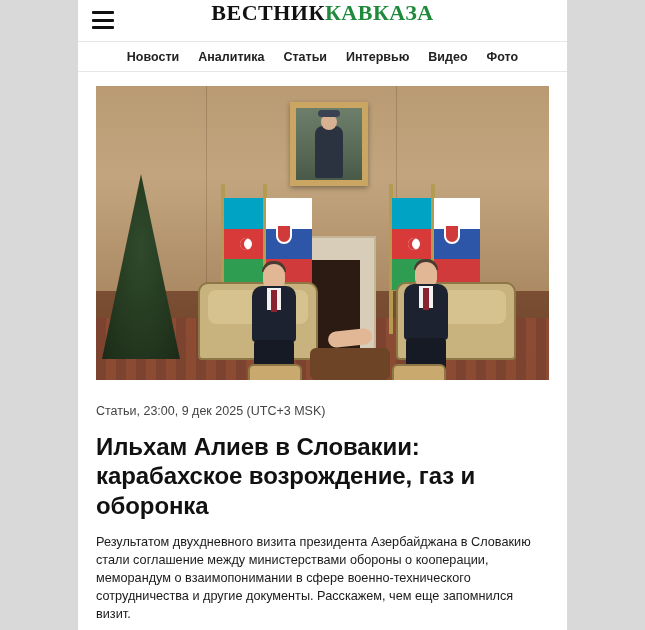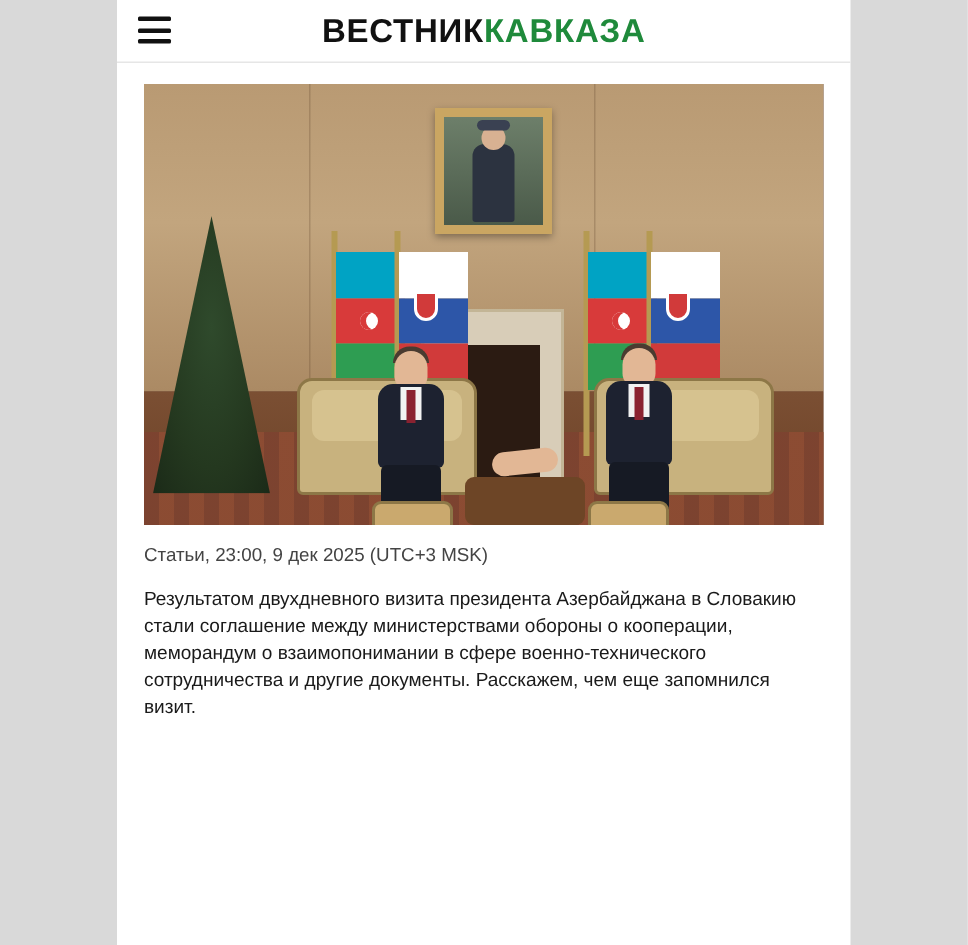"ВЕСТНИККАВКАЗА" .header { align-items: center -> none; font-family: none -> Liberation Serif, serif }
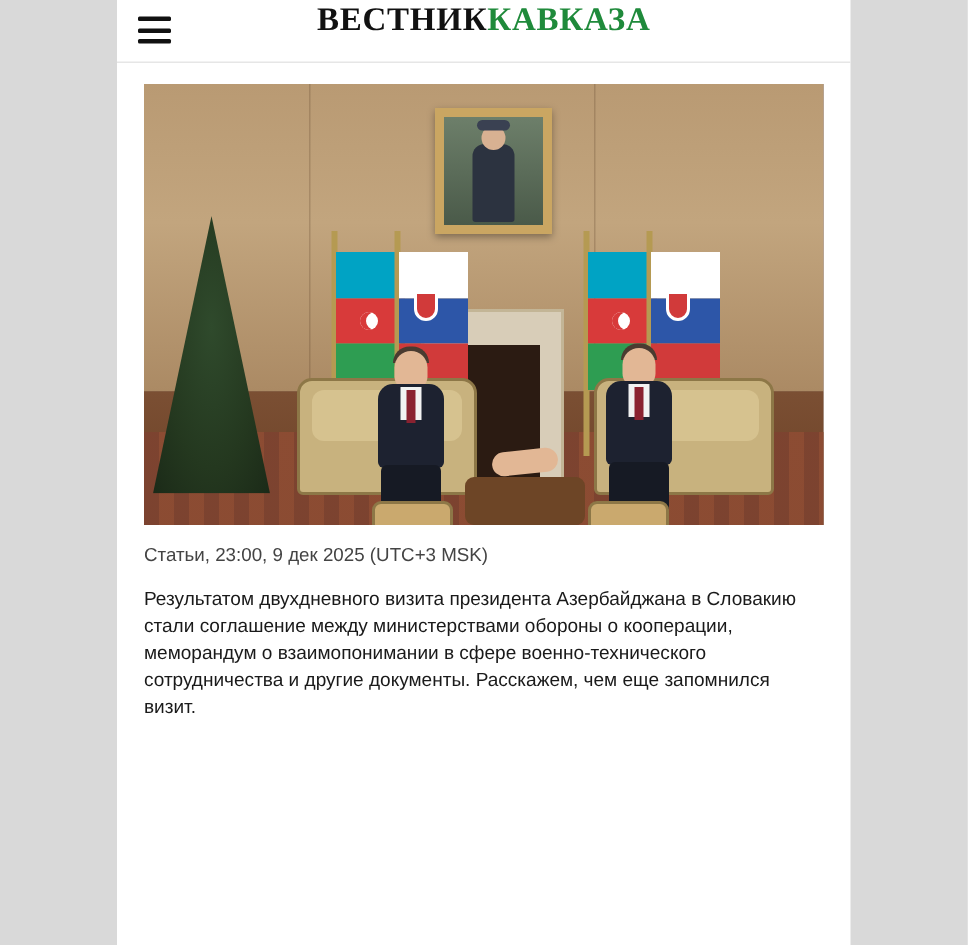"Новости" div.nav { html: none -> <div> <a>Новости</a> <a>Аналитика</a> <a>Статьи</a> <a>Интервью</a> <a>Видео</a> <a>Фото</a> </div> }
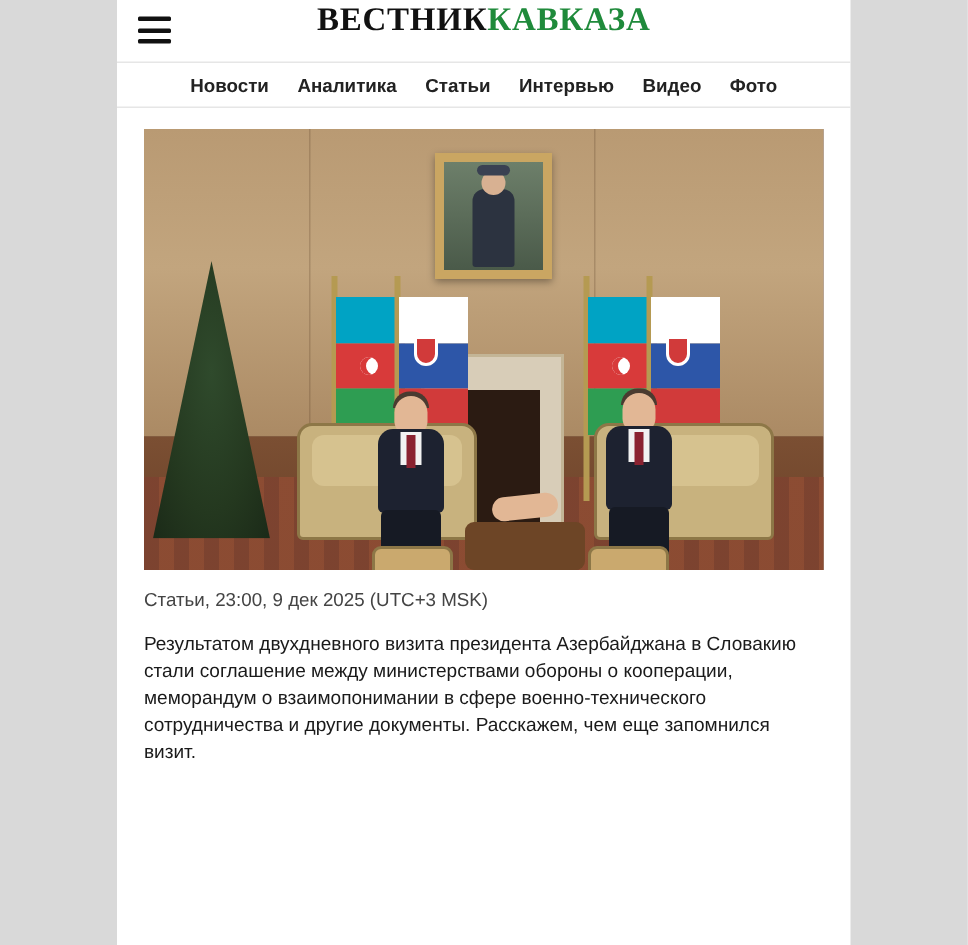"Статьи, 23:00, 9 дек 2025" .meta { margin: 13px 18px 0 18px -> 24px 18px 0 18px }
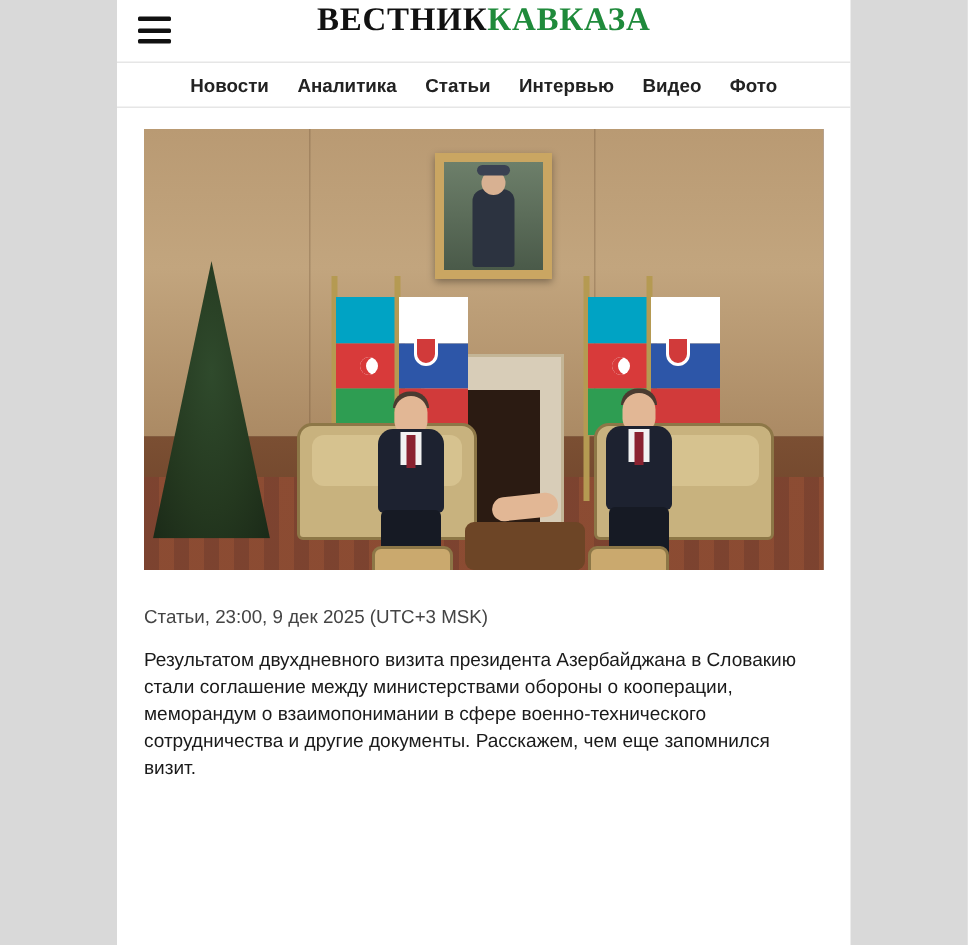"Ильхам Алиев в Словакии: карабахское" h1.title { html: none -> <h1>Ильхам Алиев в Словакии: карабахское возрождение, газ и оборонка</h1> }
